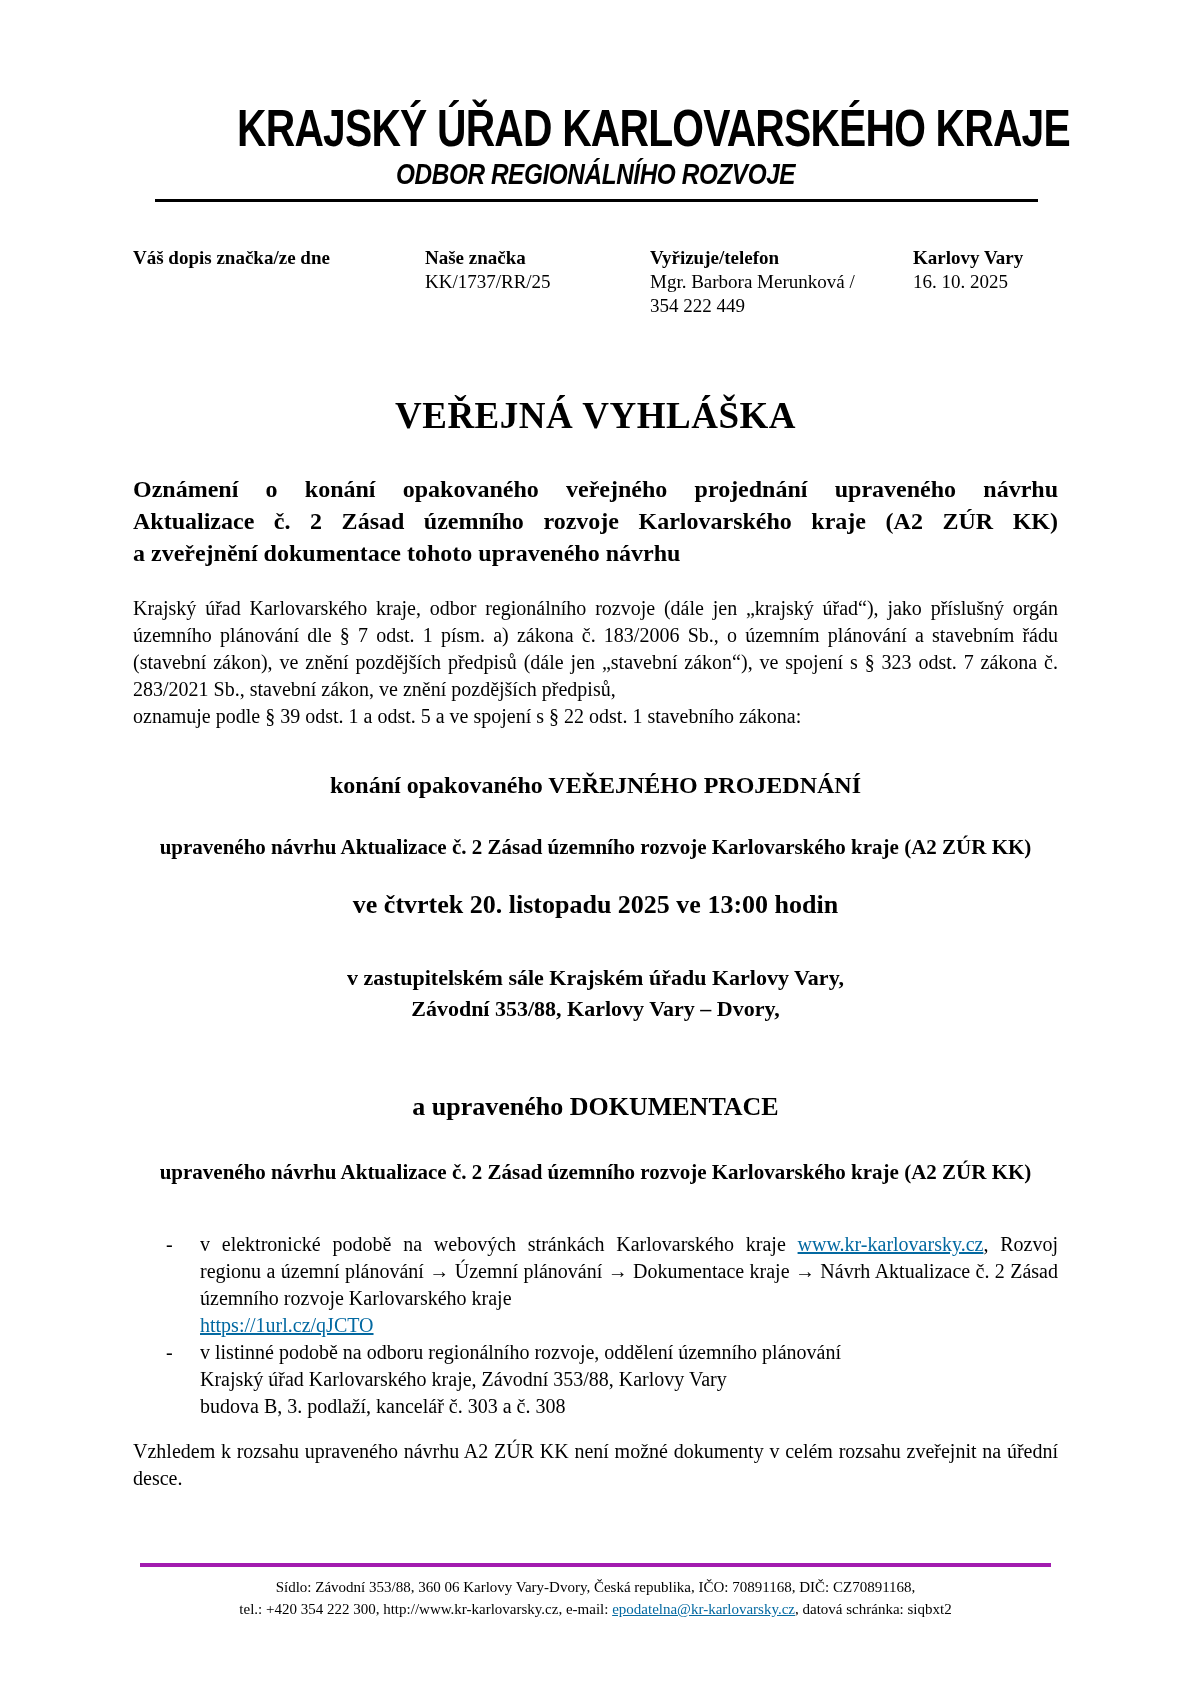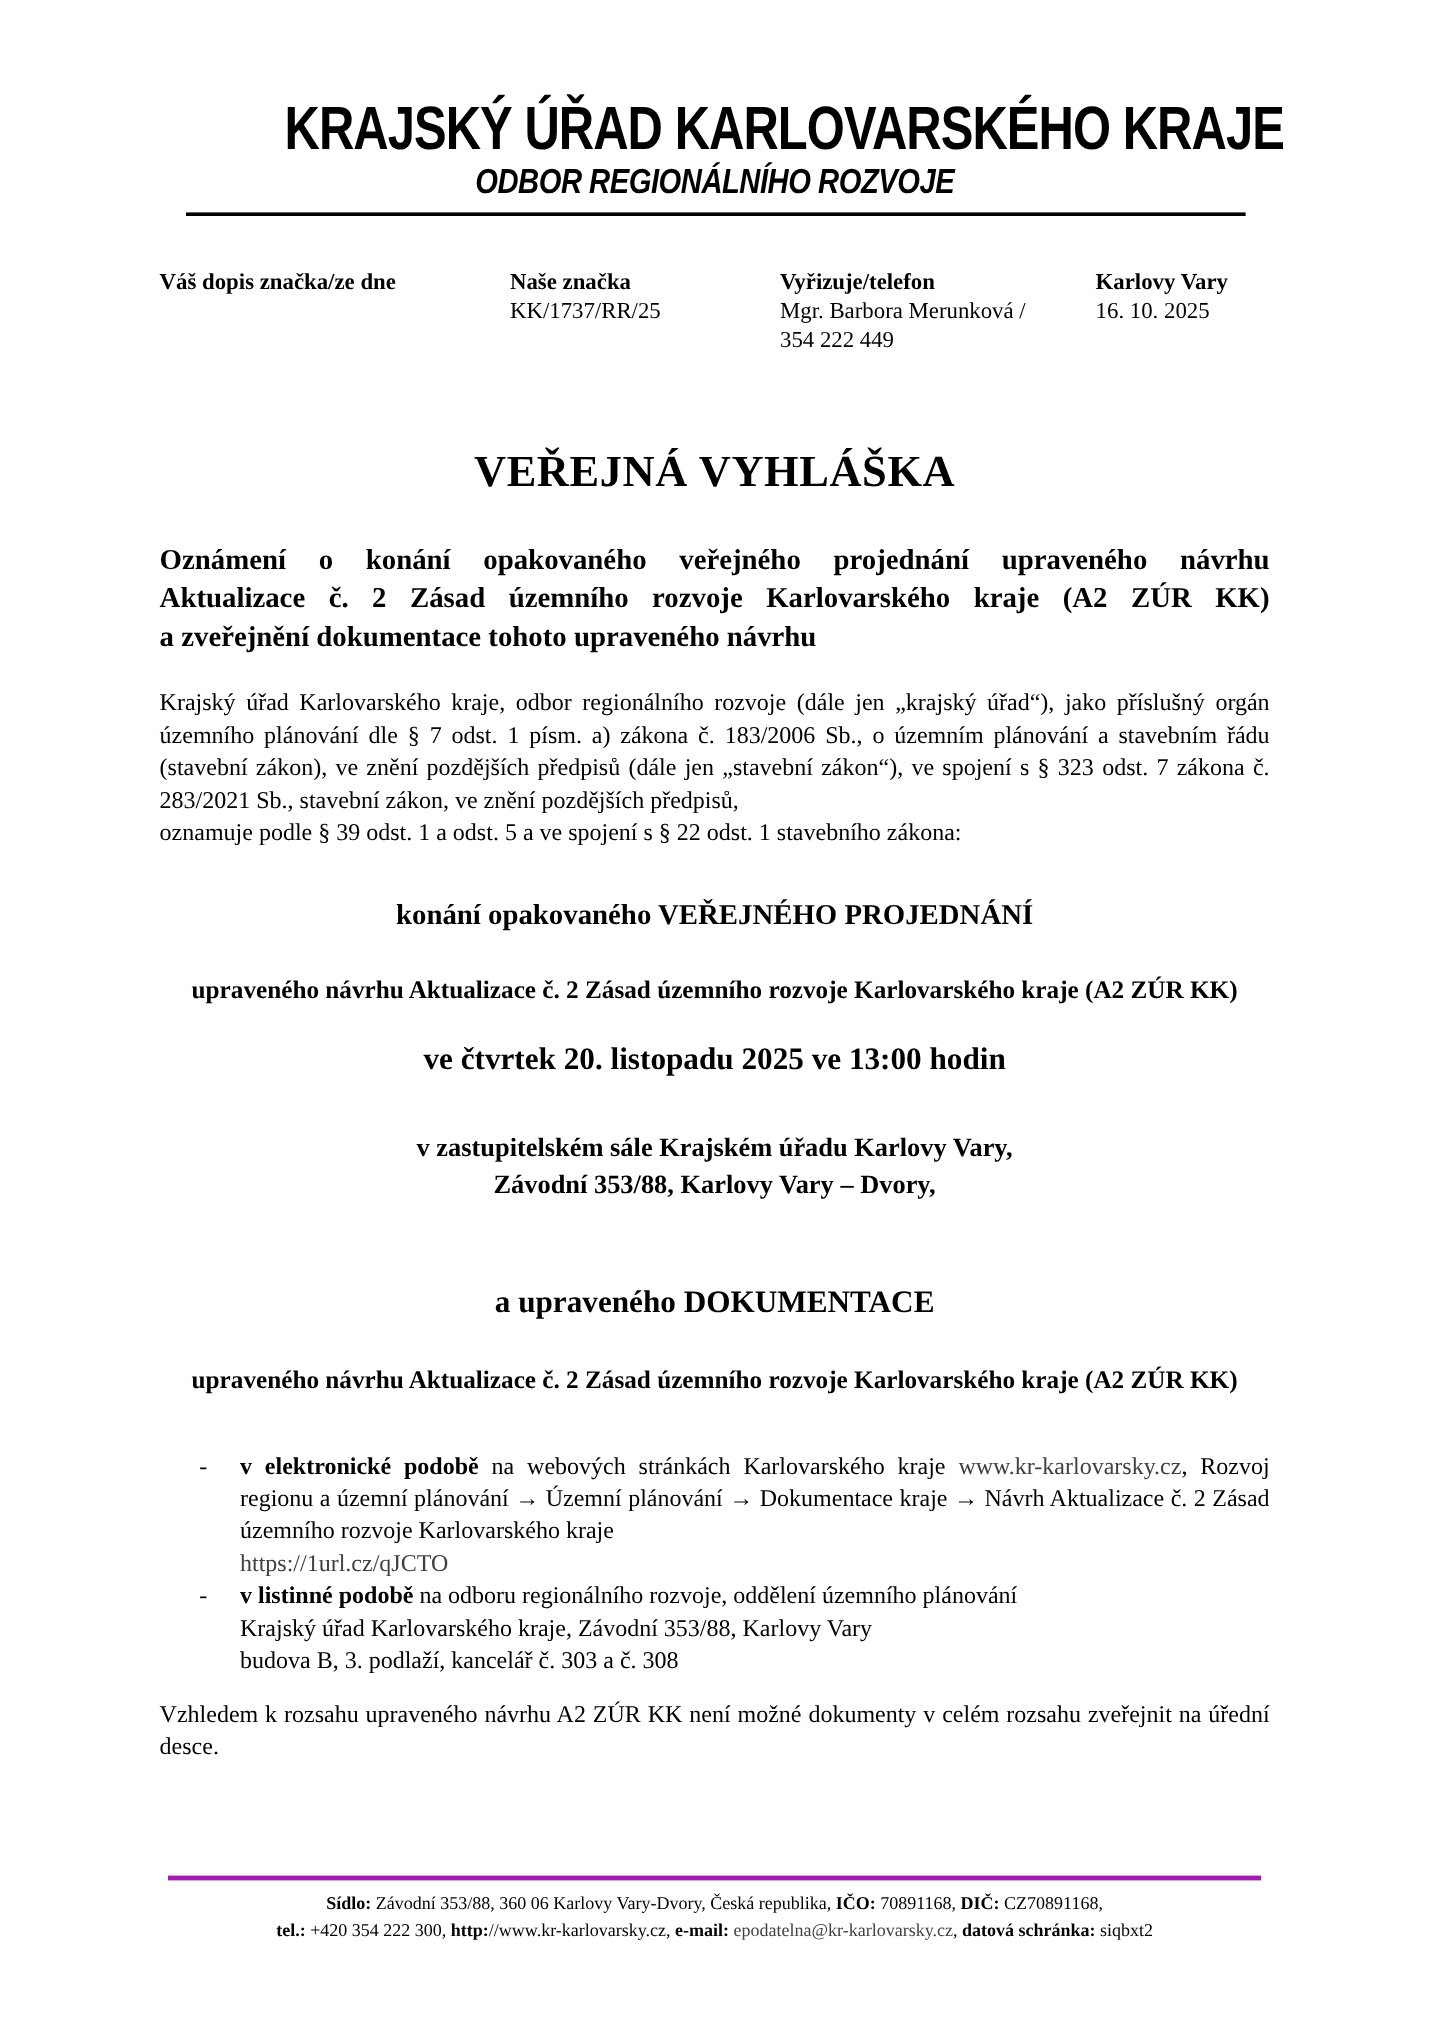"KRAJSKÝ ÚŘAD KARLOVARSKÉHO KRAJE" .letterhead { padding-top: 80px -> 102px }
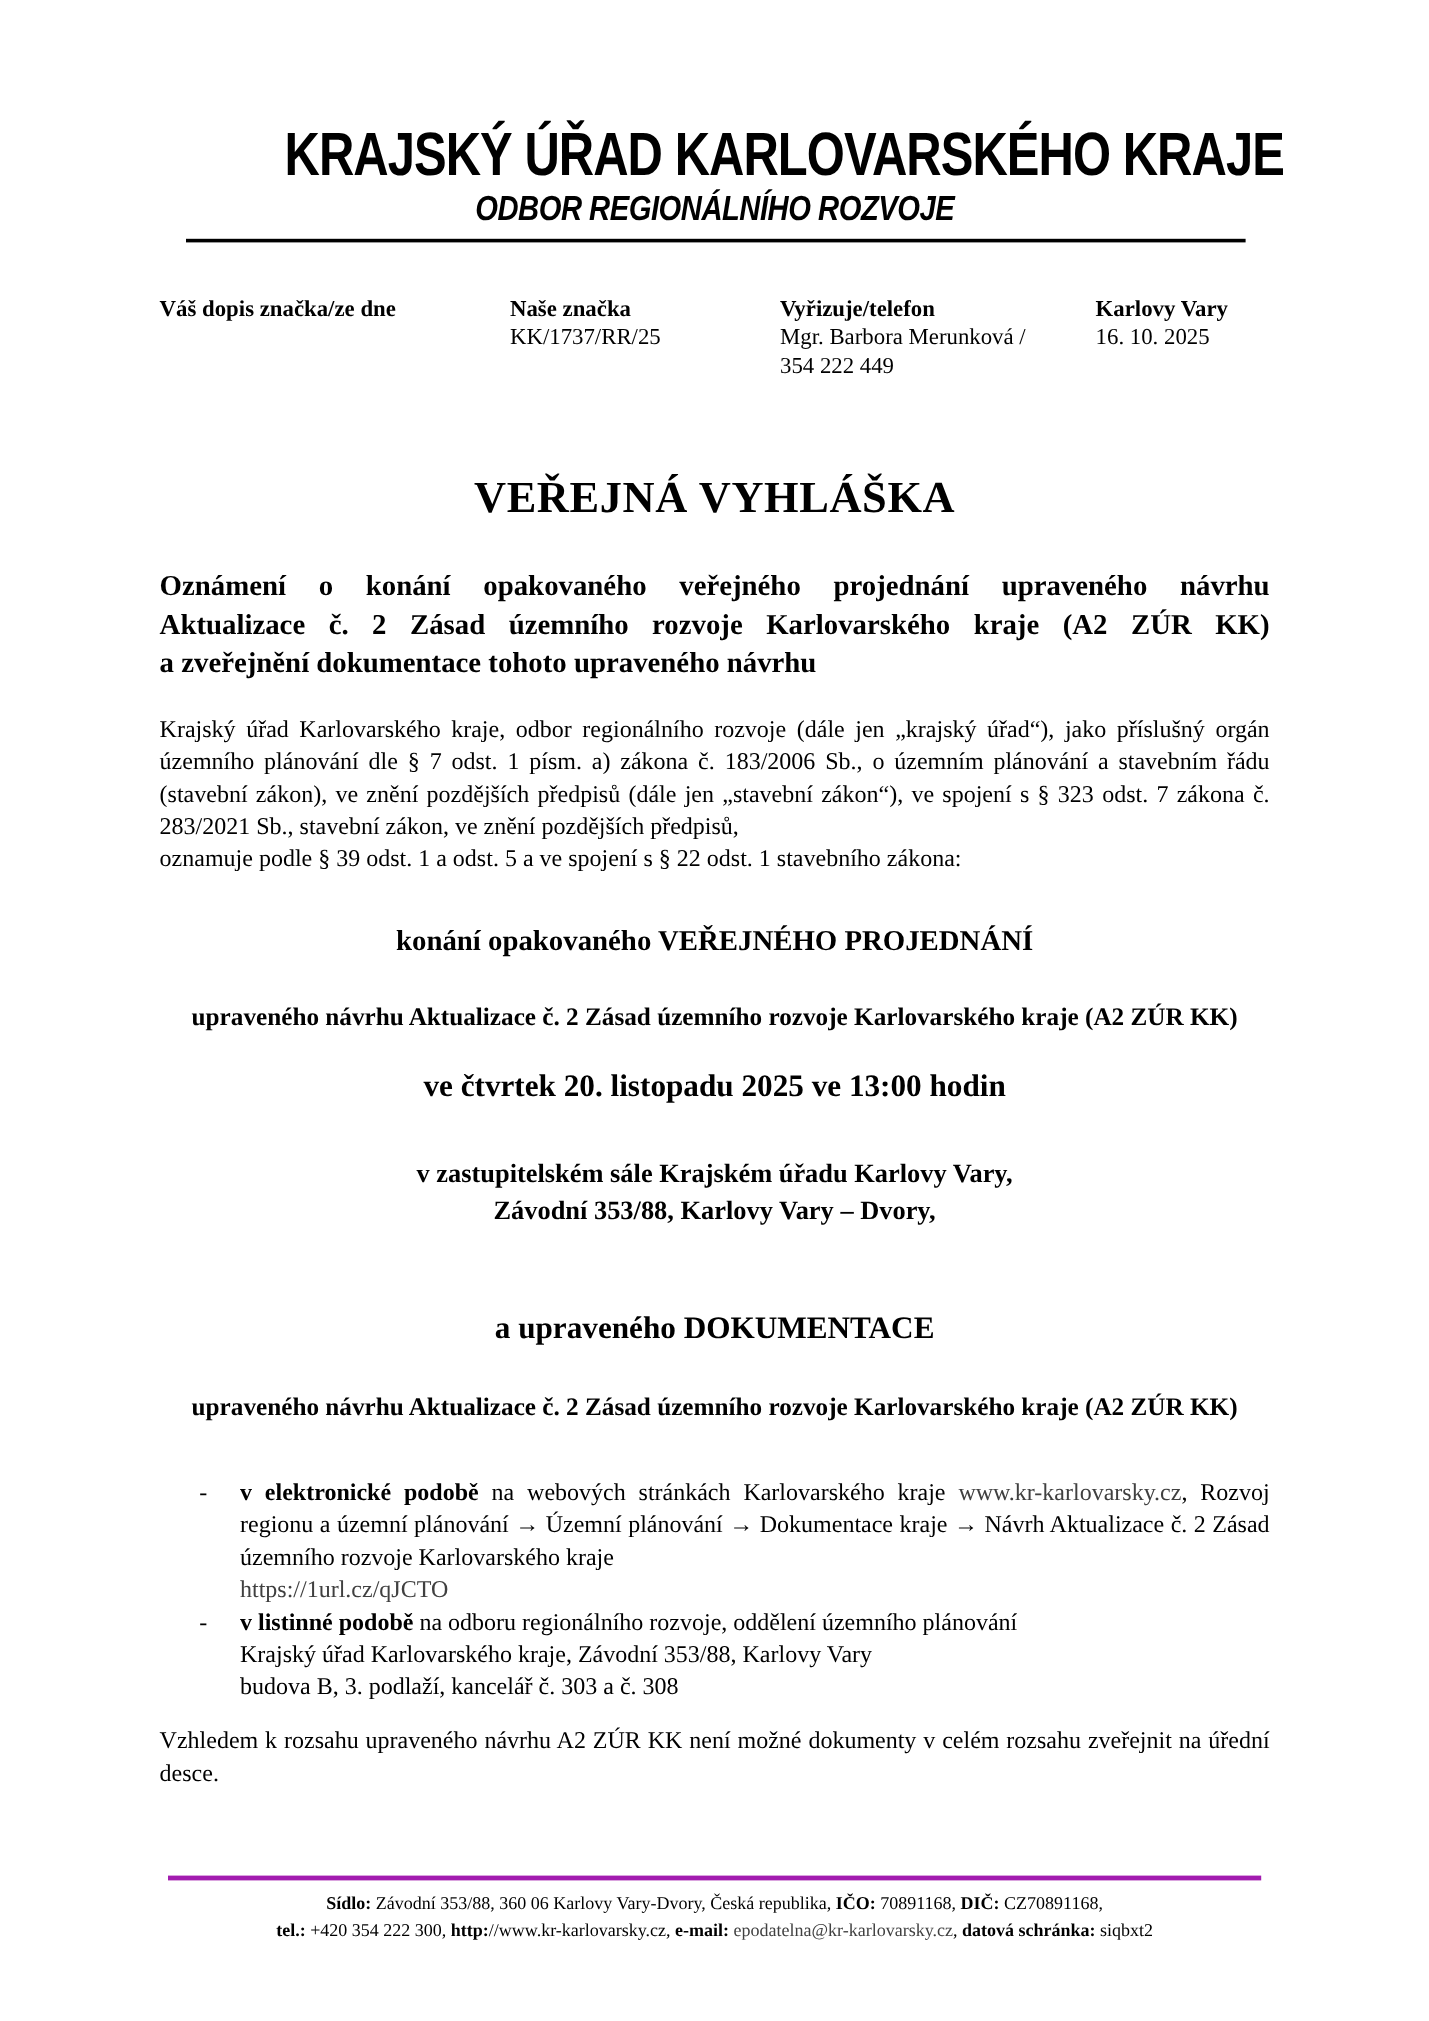"v elektronické podobě" .bold { font-weight: bold -> normal }
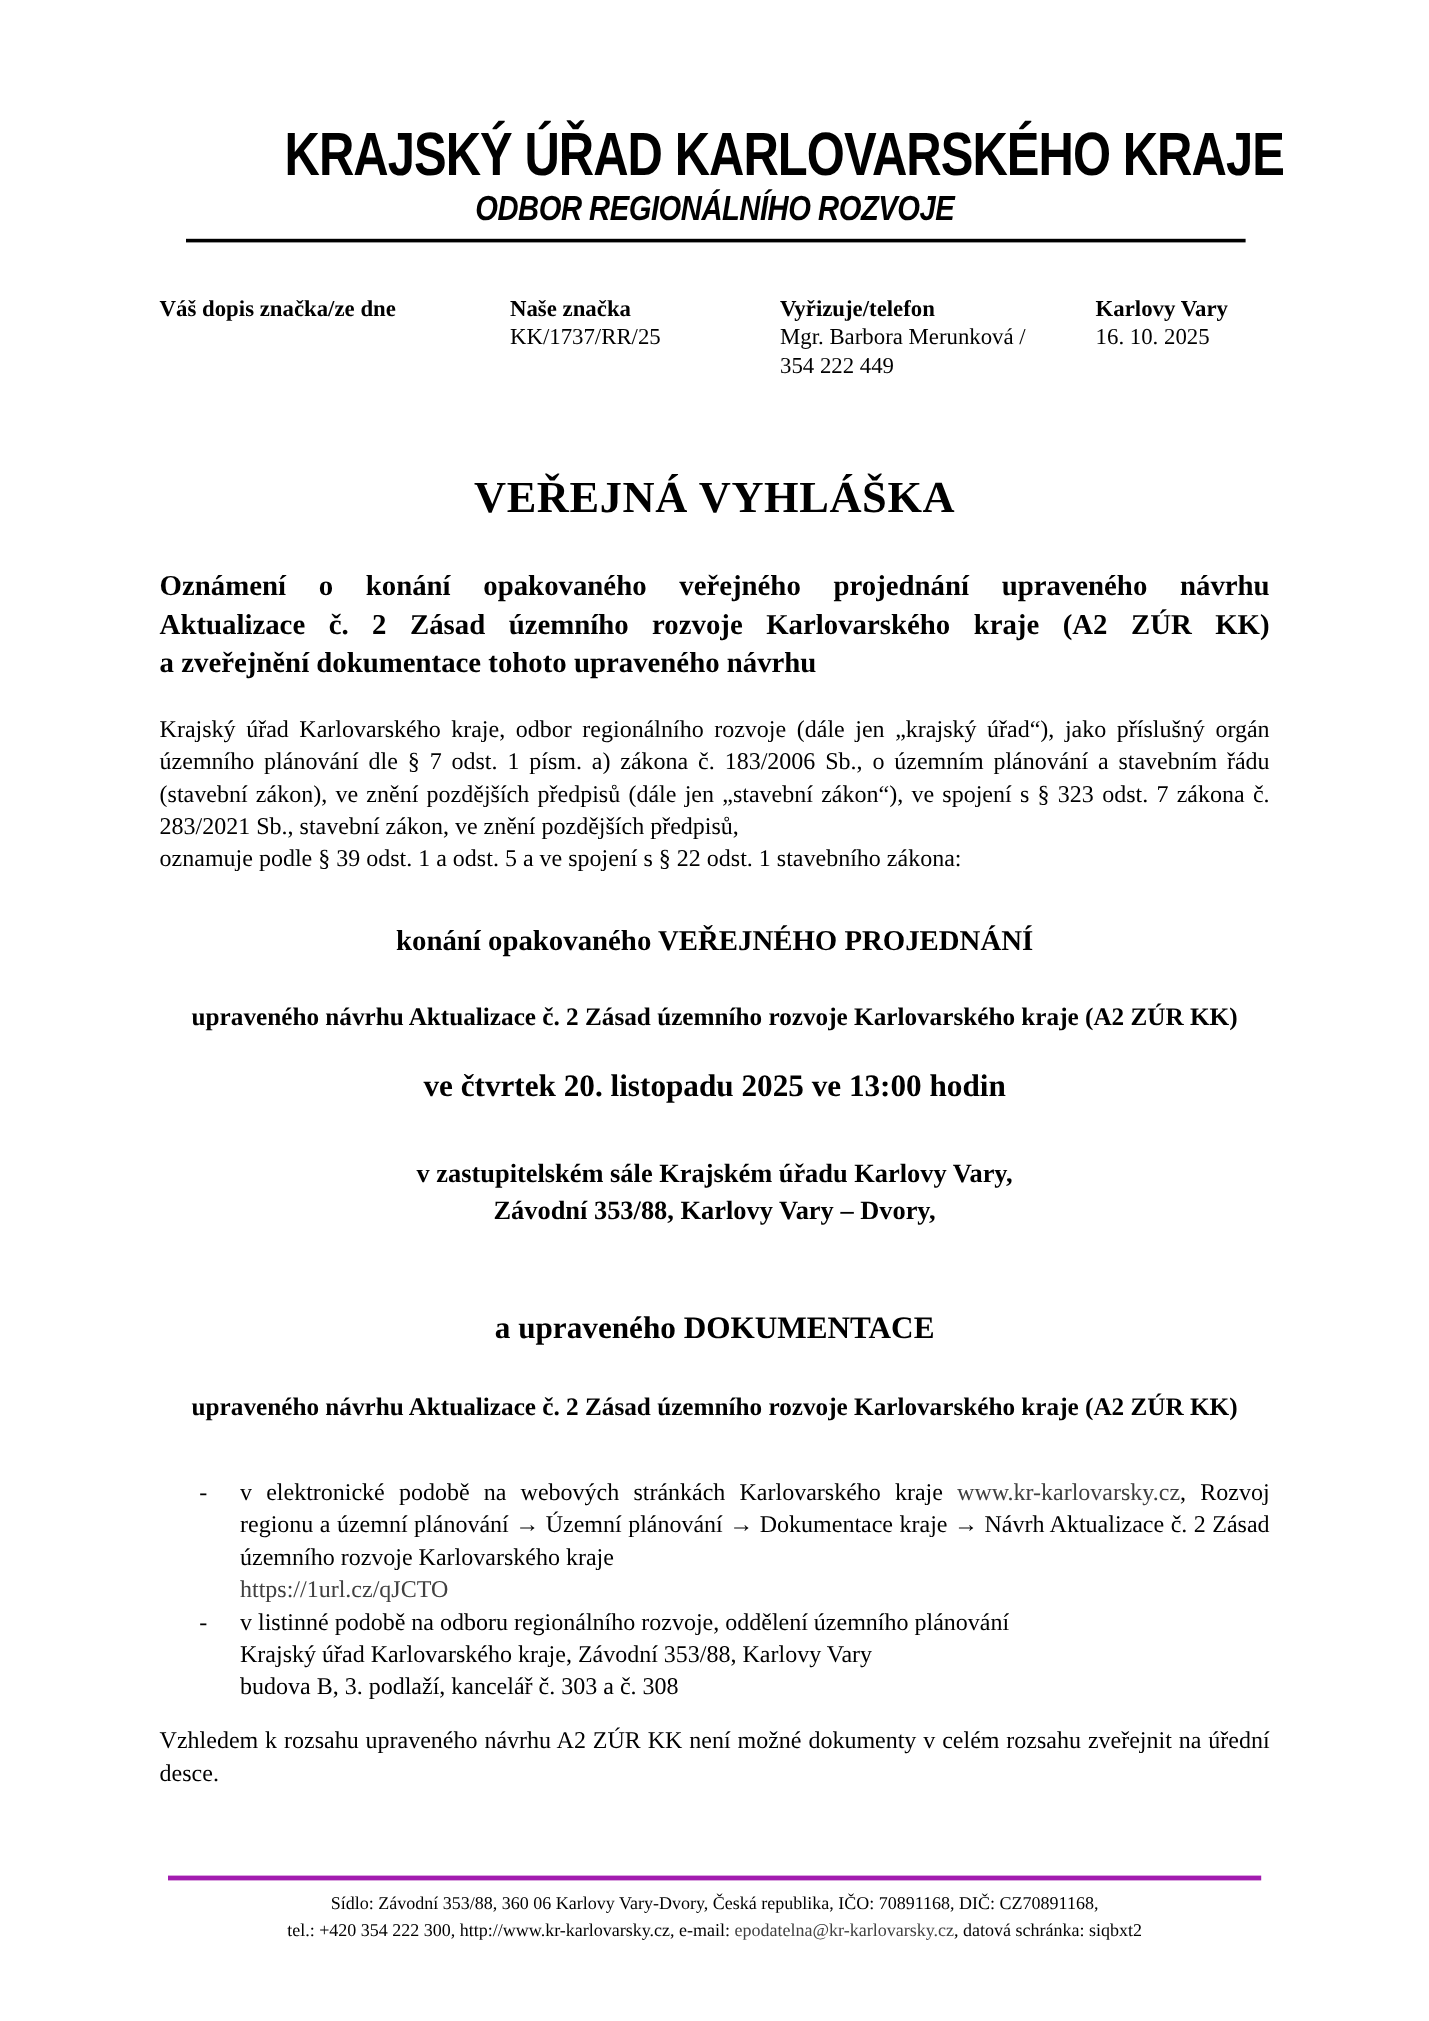"www.kr-karlovarsky.cz" .link { color: #404040 -> #0369a1; text-decoration: none -> underline }
